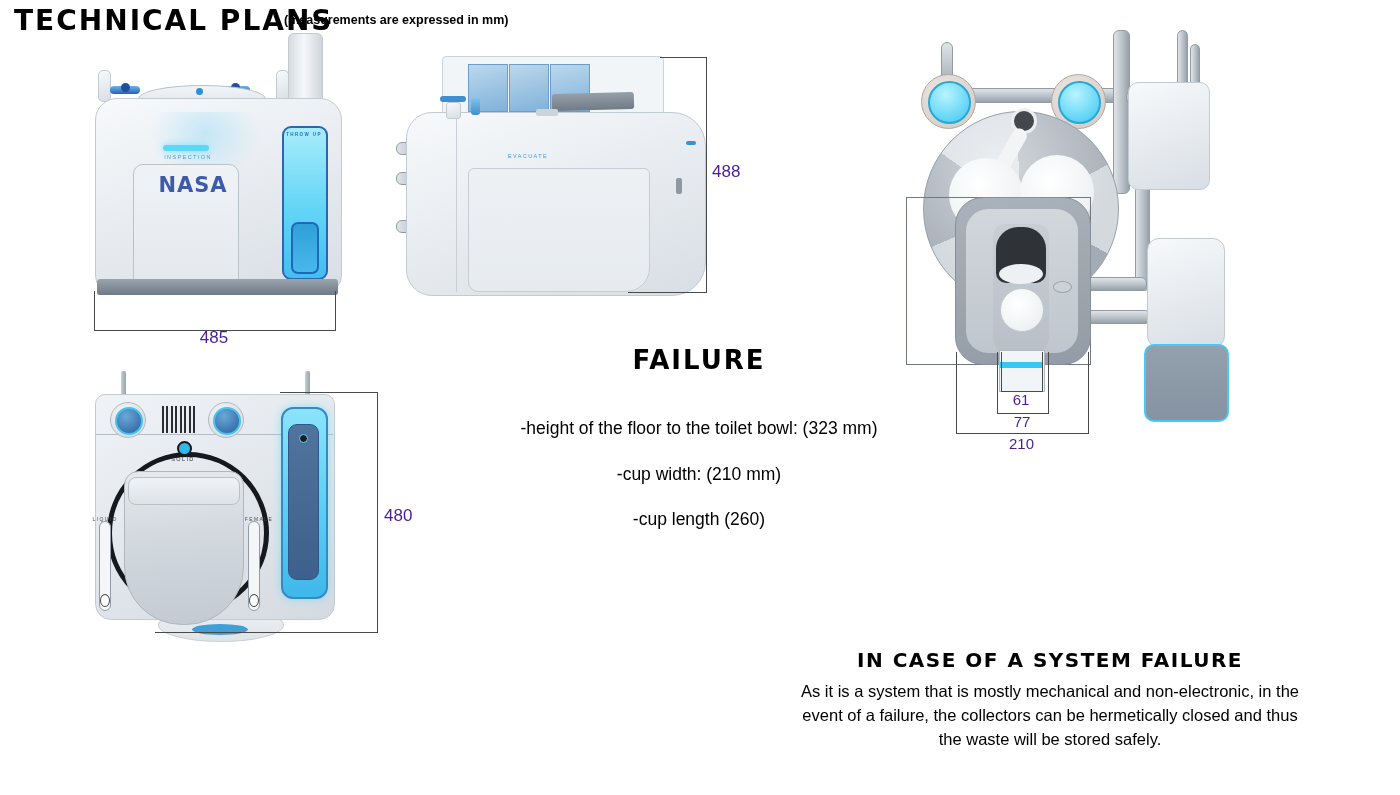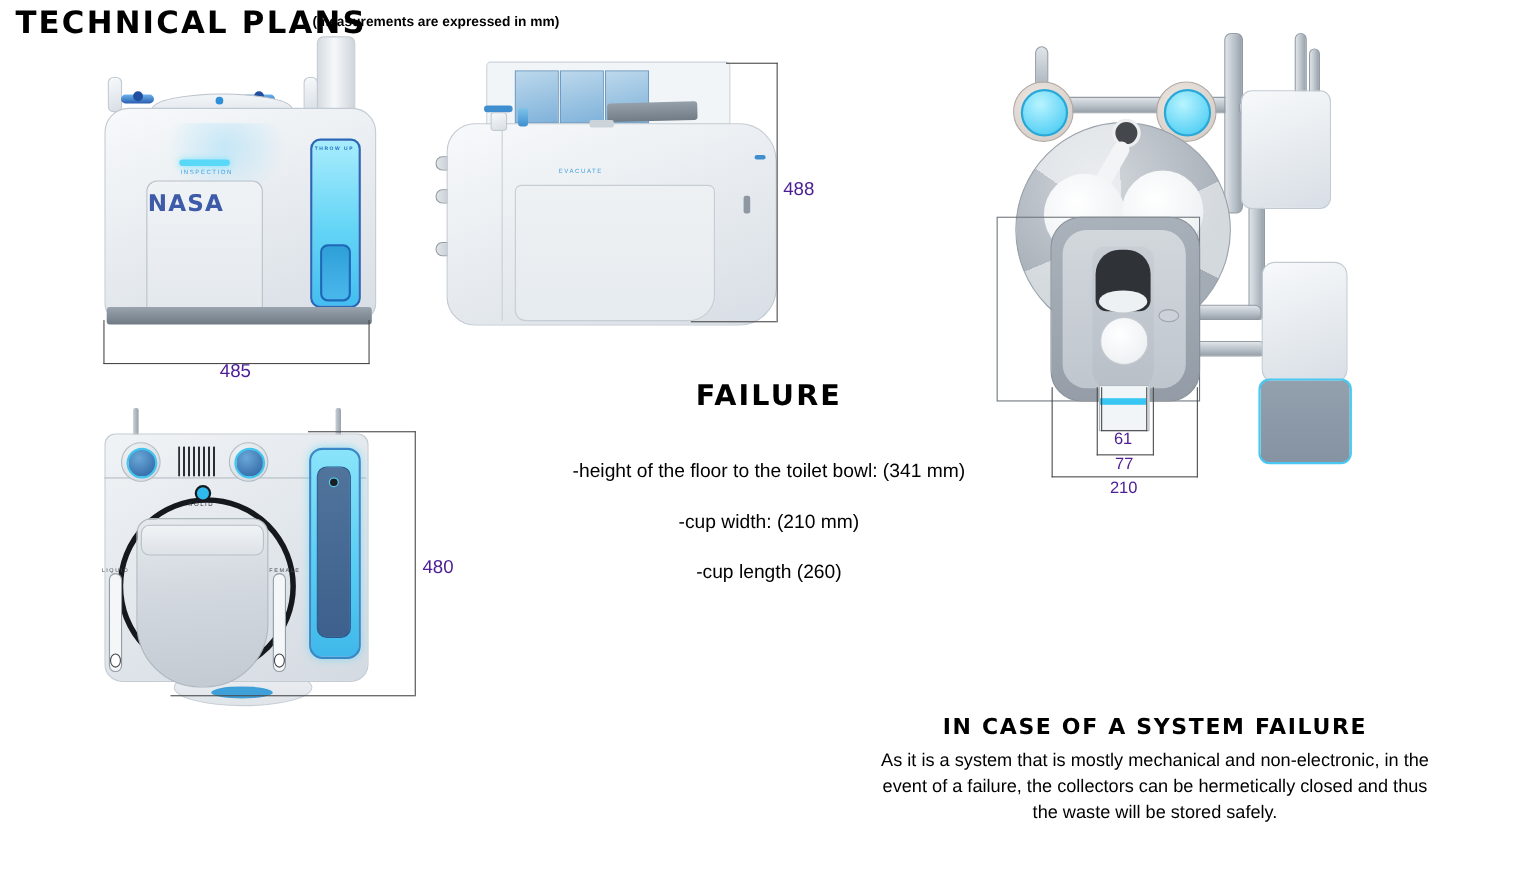"NASA" div.abs { left: 117px -> 141px }
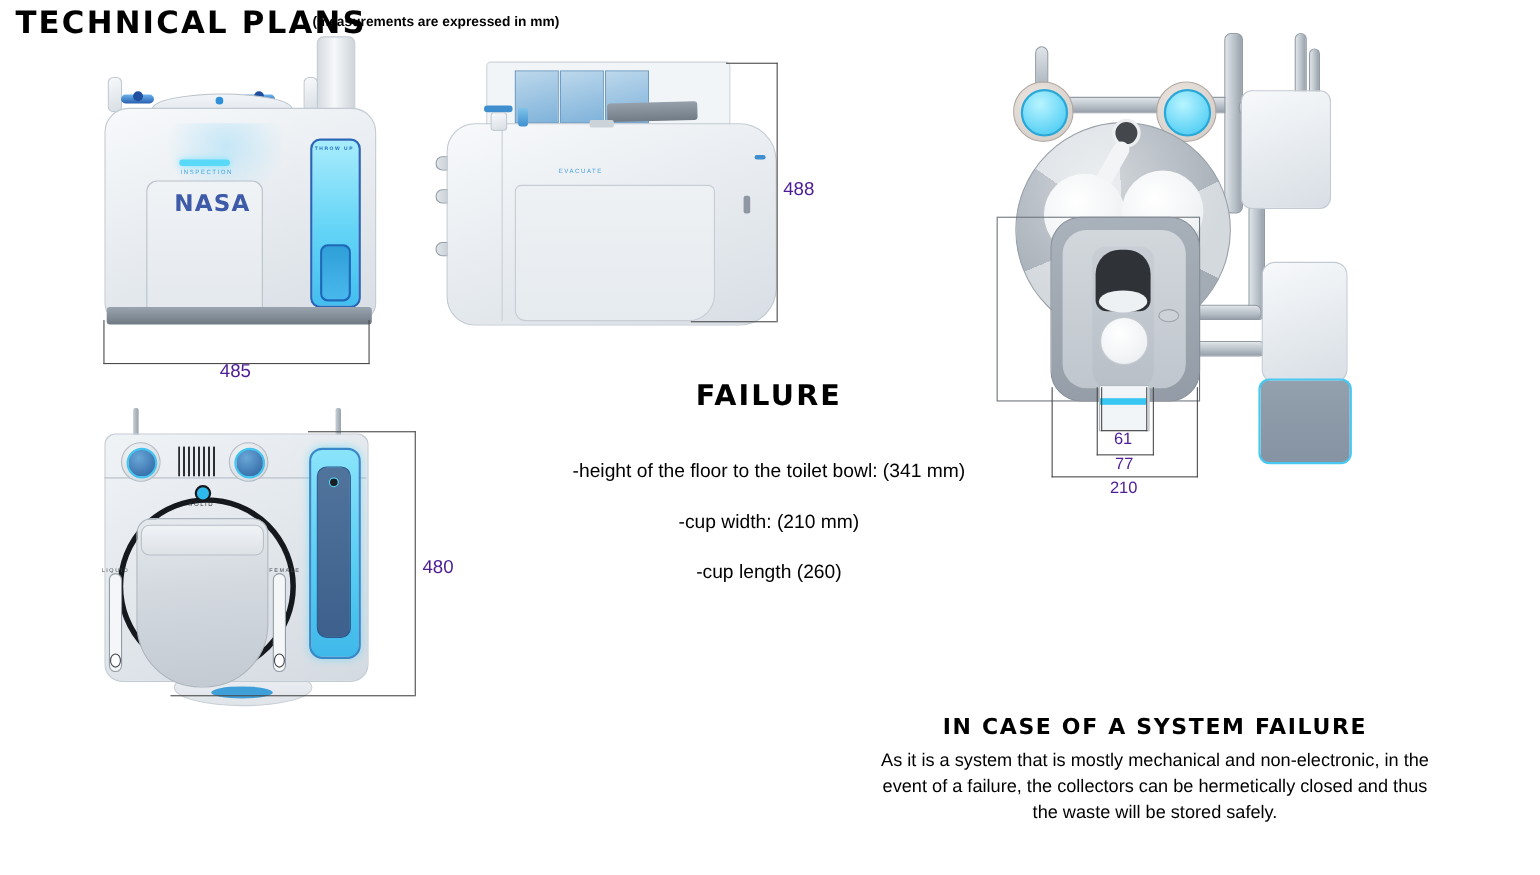"-height of the floor to" div.ergv { text: 341 -> 323 }
